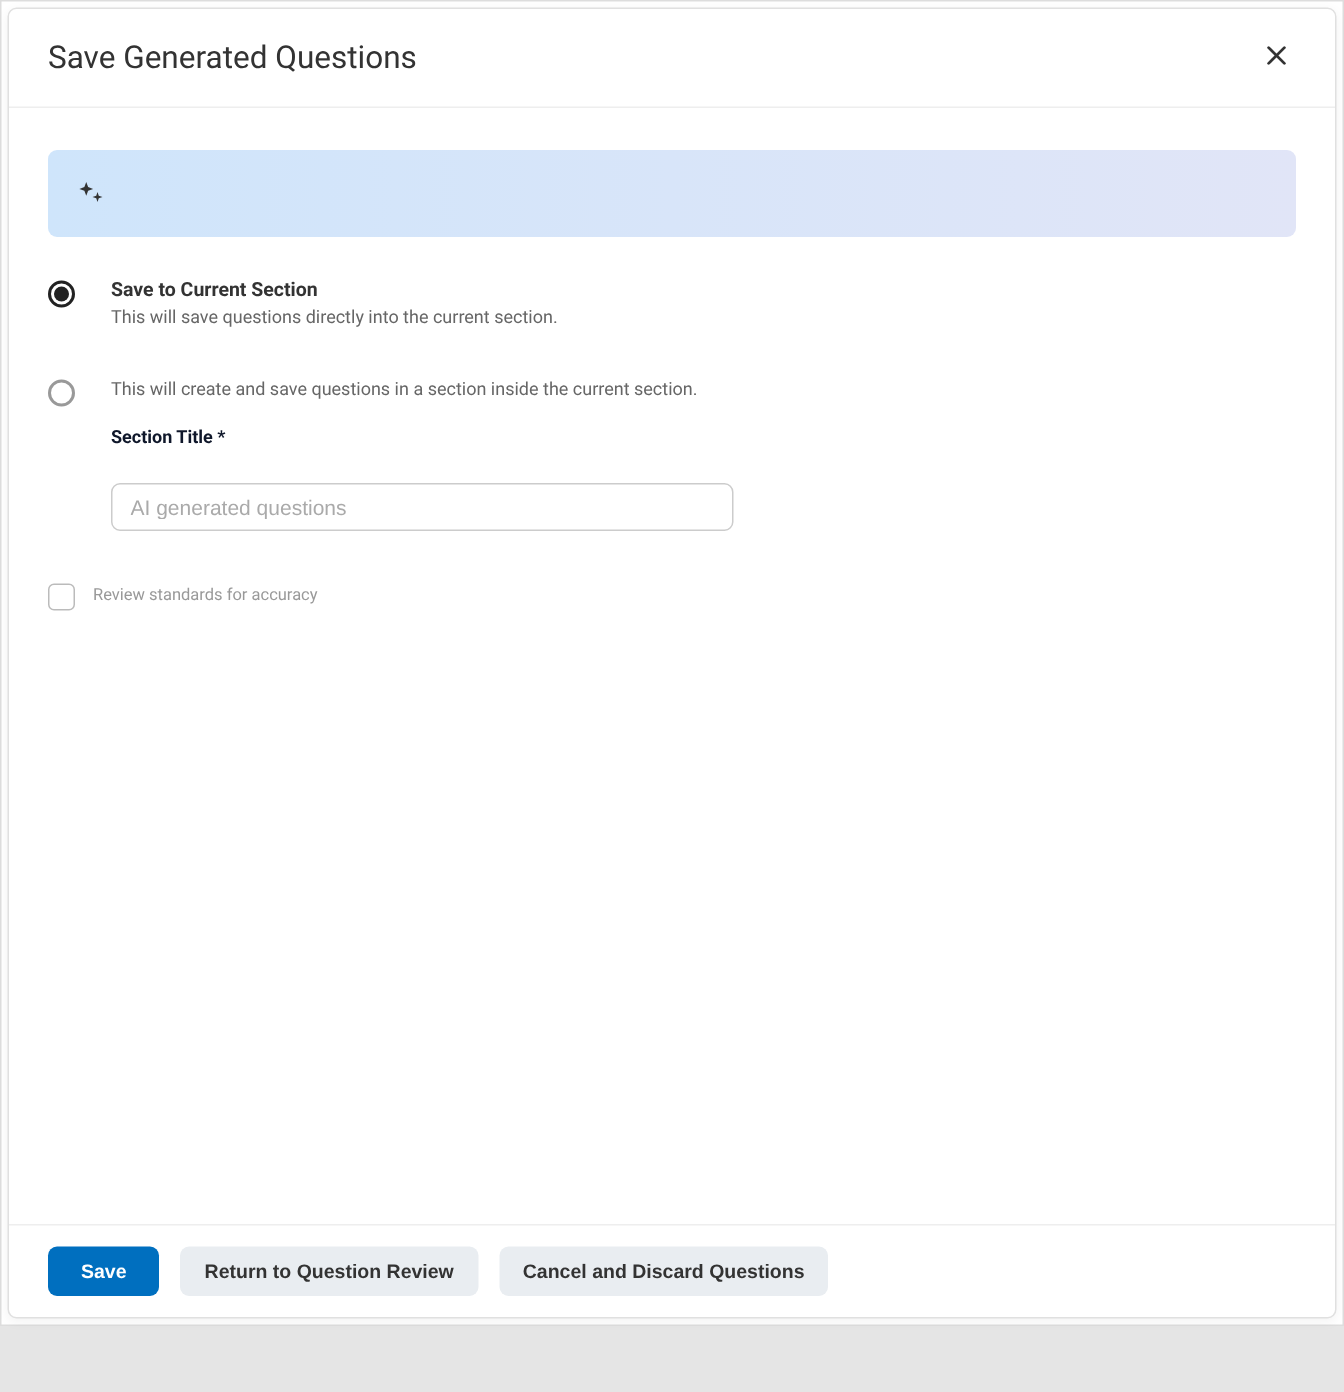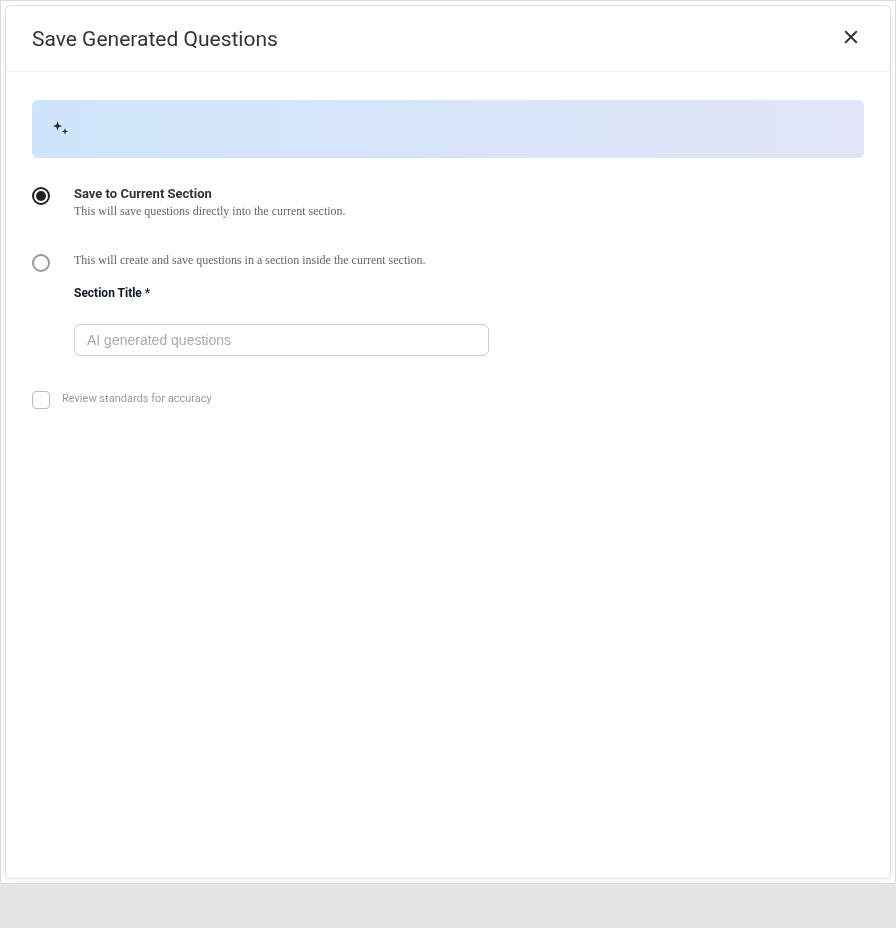"This will save questions directly" .radio-desc { font-family: Liberation Serif, serif -> none }
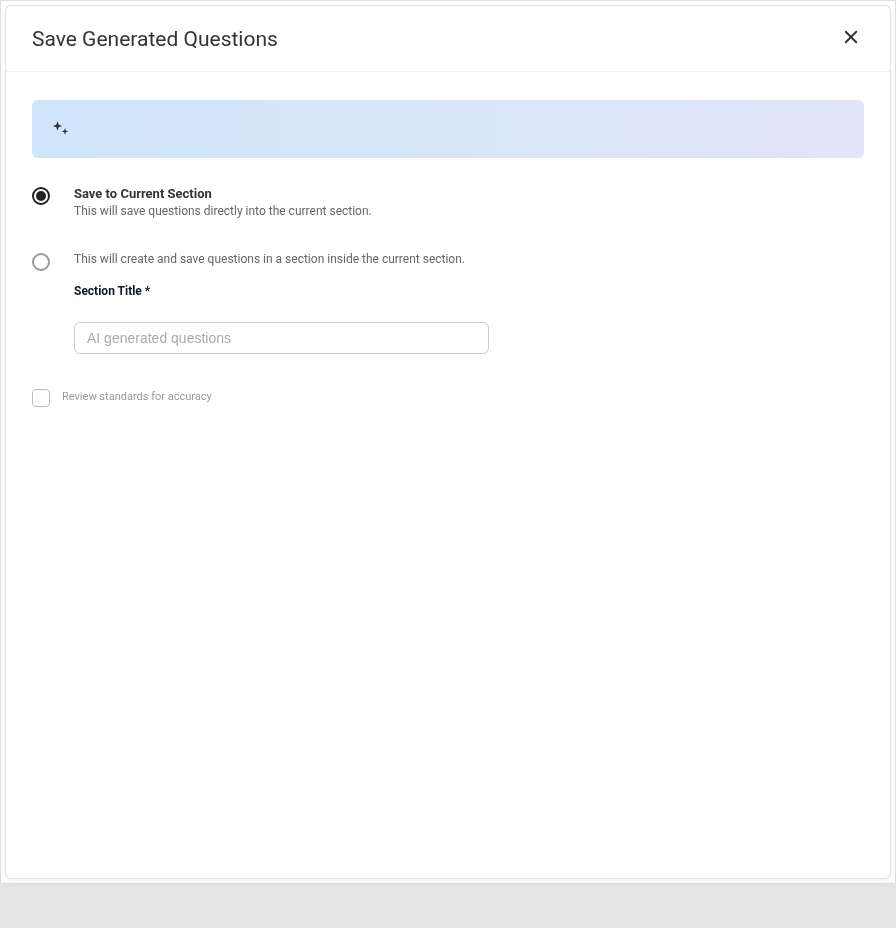"Save" div.dialog-footer { html: none -> <div> <button>Save</button> <button>Return to Question Review</button> <button>Cancel and Discard Questions</button> </div> }
